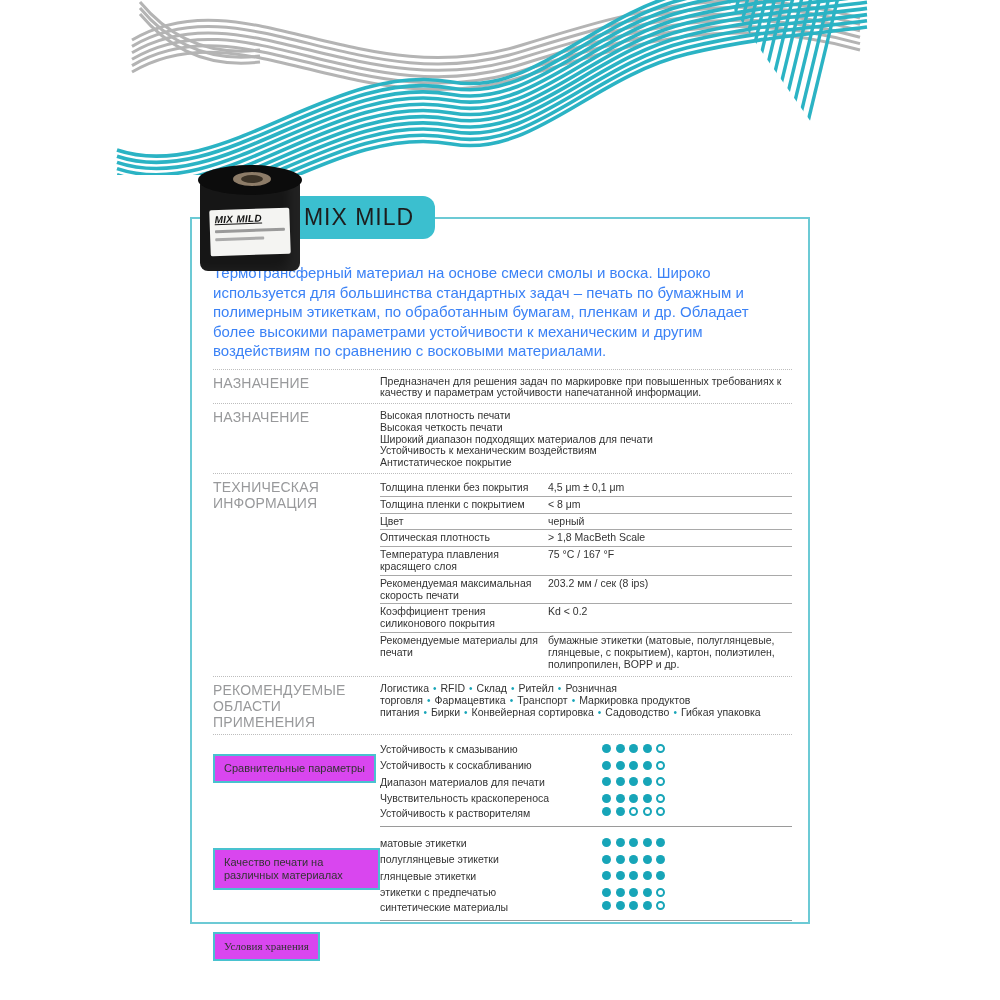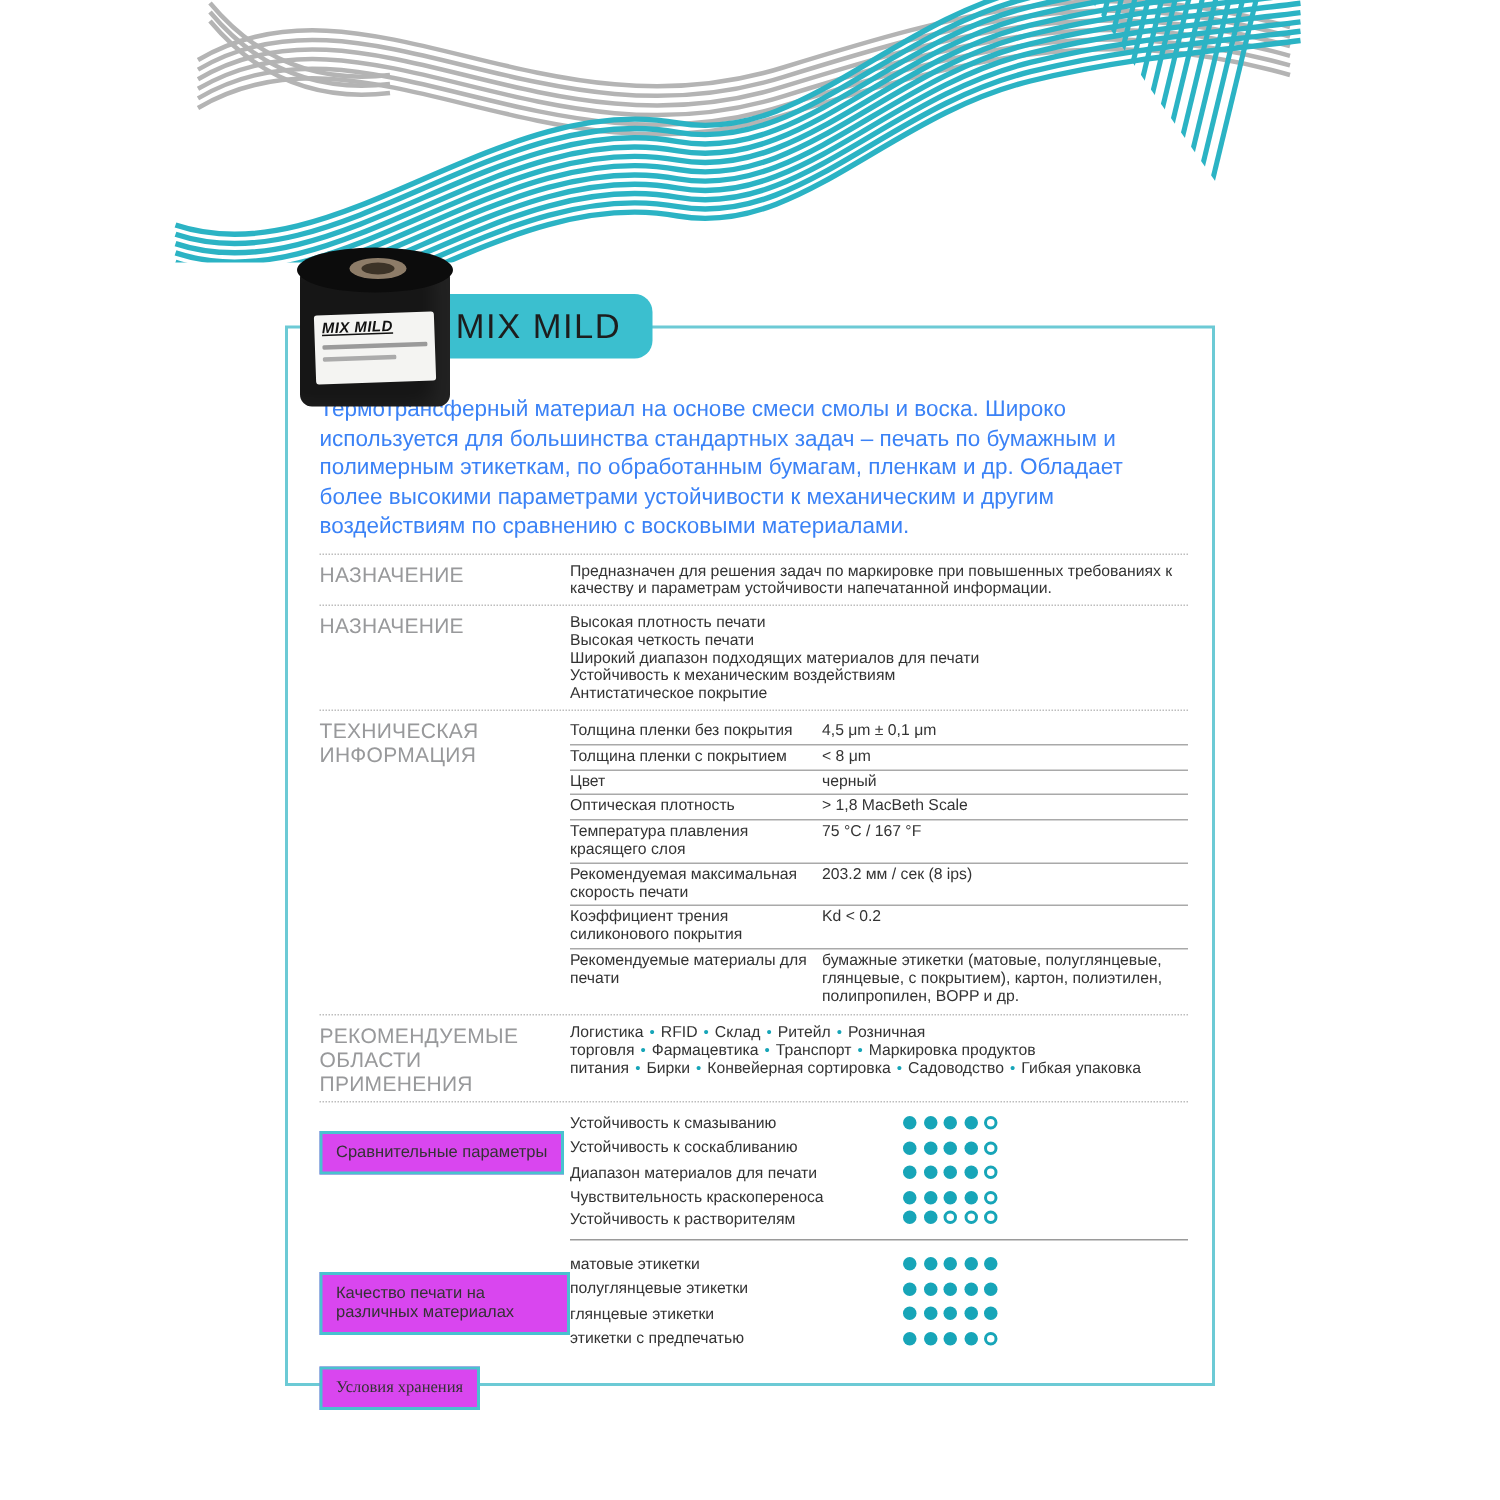"синтетические материалы" div.rate-row { html: none -> <div> <span>синтетические материалы</span> <span> <span></span> <span></span> <span></span> <span></span> <span></span> </span> </div> }
